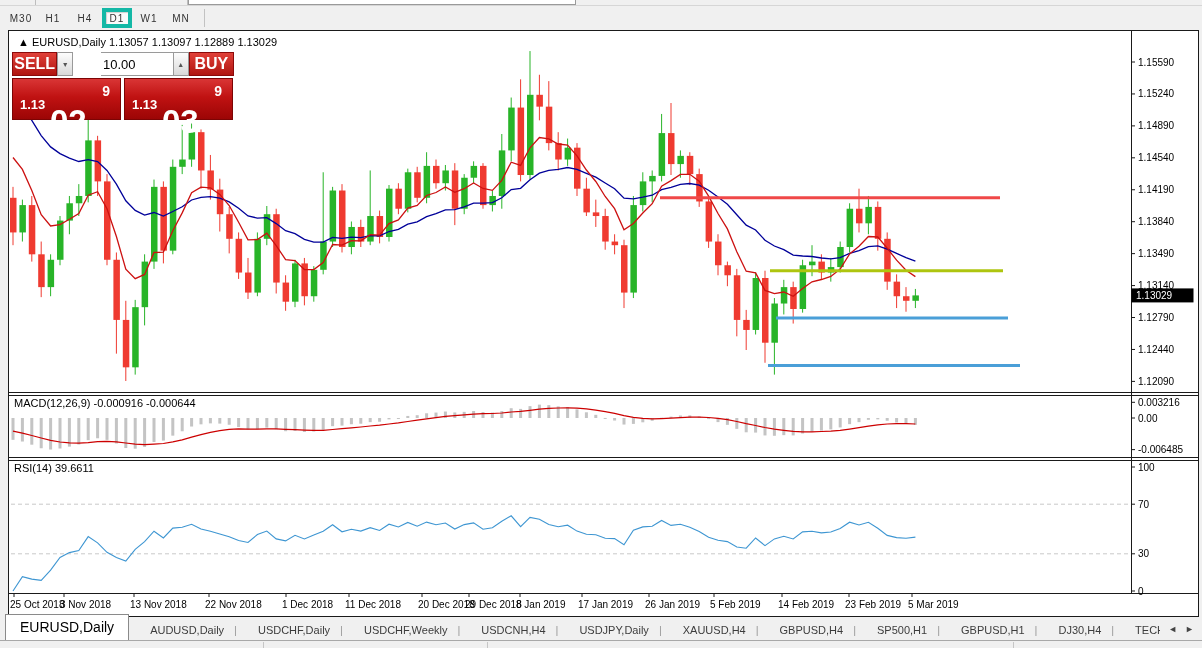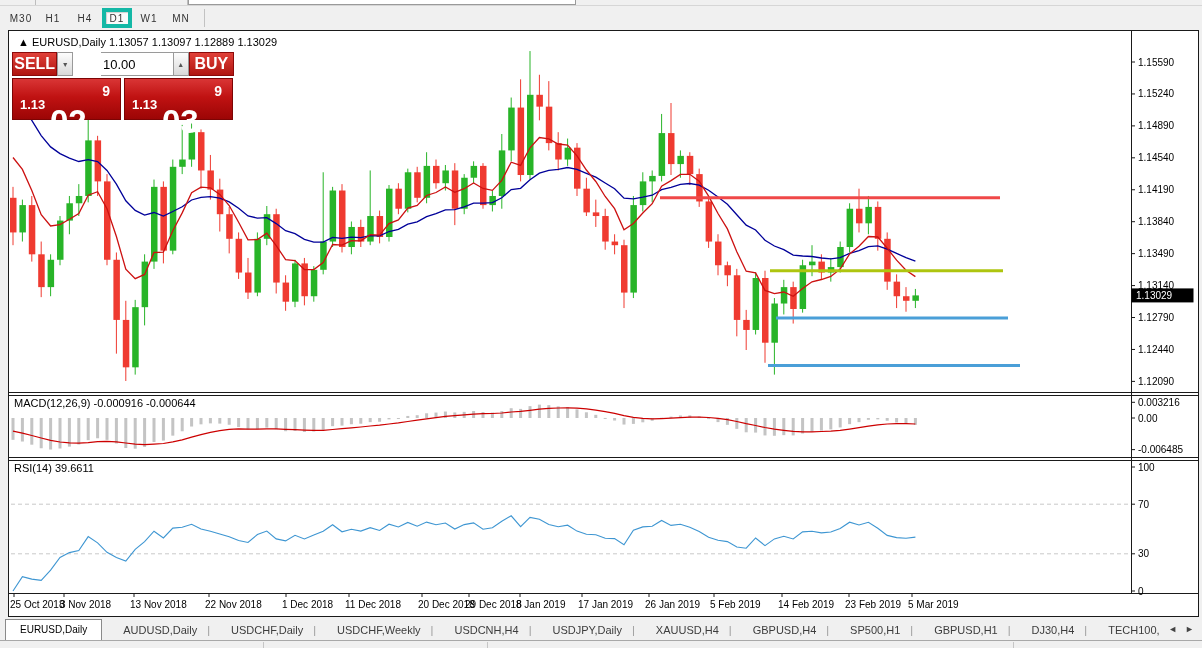"EURUSD,Daily" .tab.active { font-size: 10px -> 14px }
